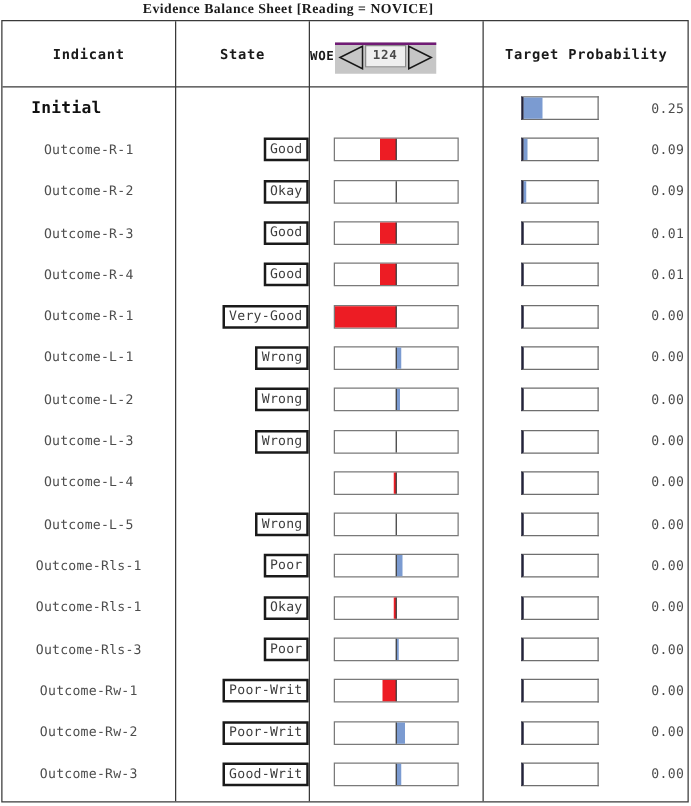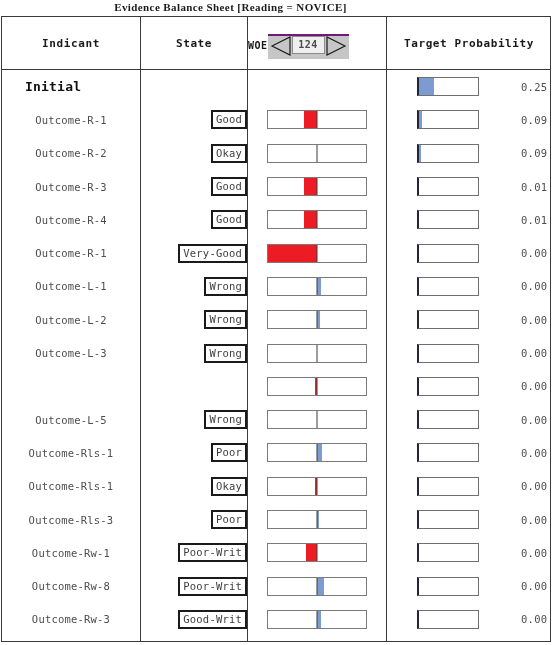"Outcome-L-4" div.cell { html: none -> <div>Outcome-L-4</div> }
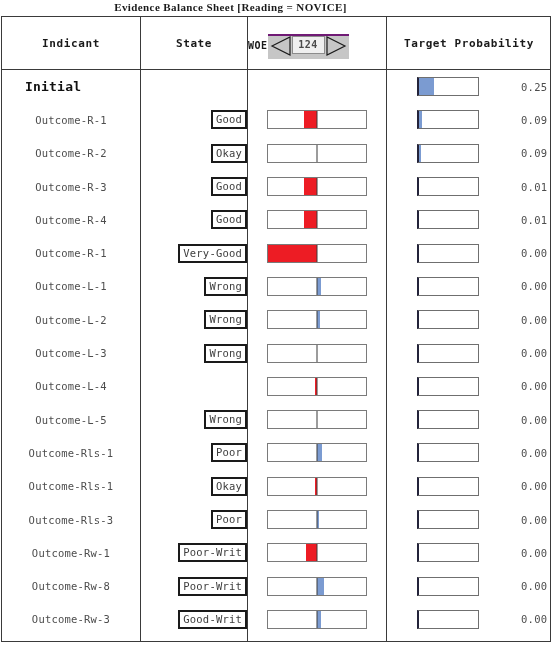"Outcome-Rw-8" div.cell { text: Outcome-Rw-8 -> Outcome-Rw-2 }
